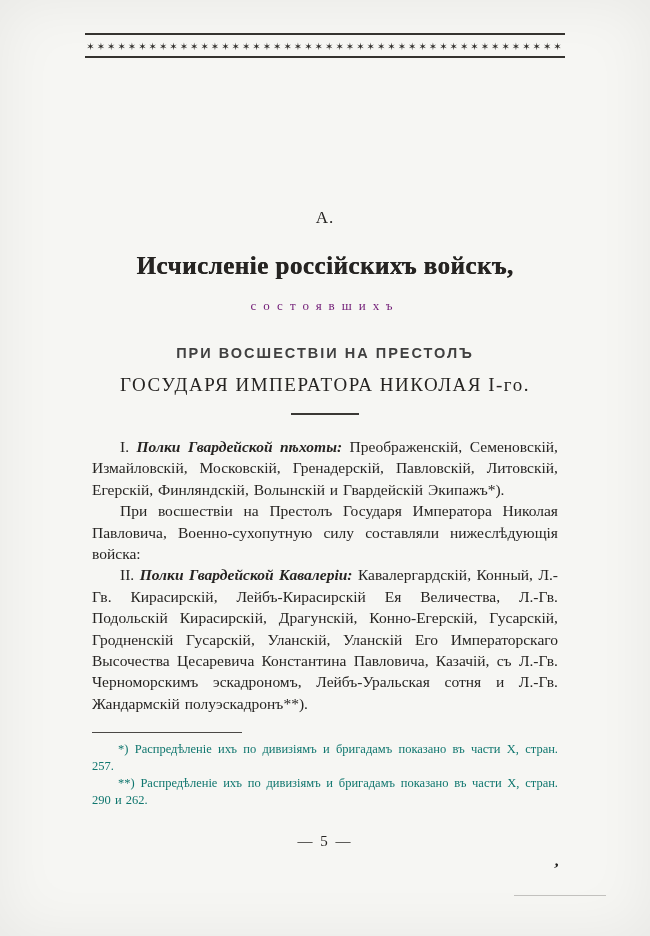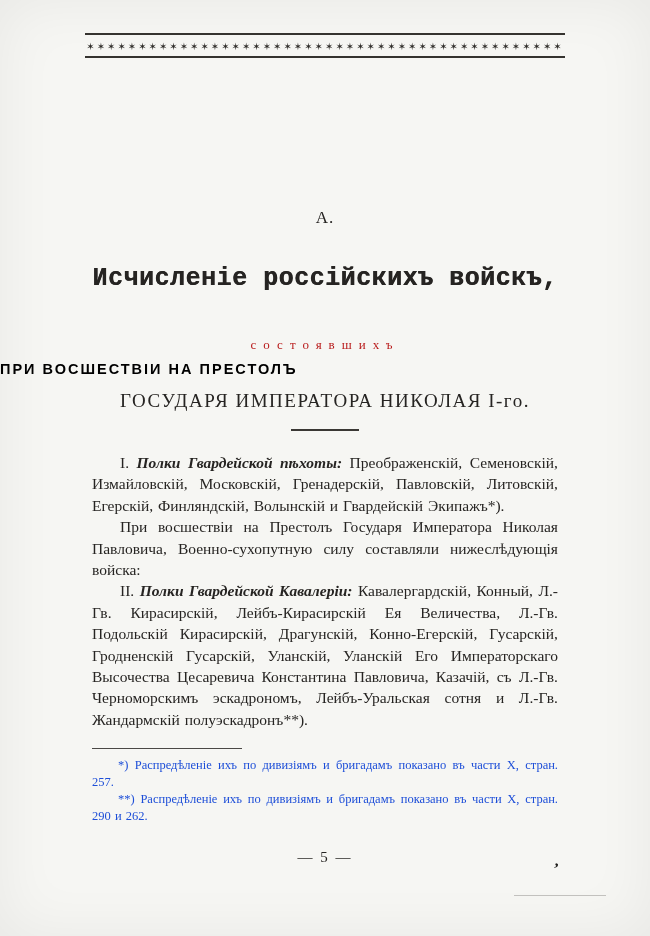"Исчисленіе россійскихъ войскъ," .main-title { font-family: Liberation Mono, monospace -> Liberation Serif, serif; margin-top: 36px -> 24px }
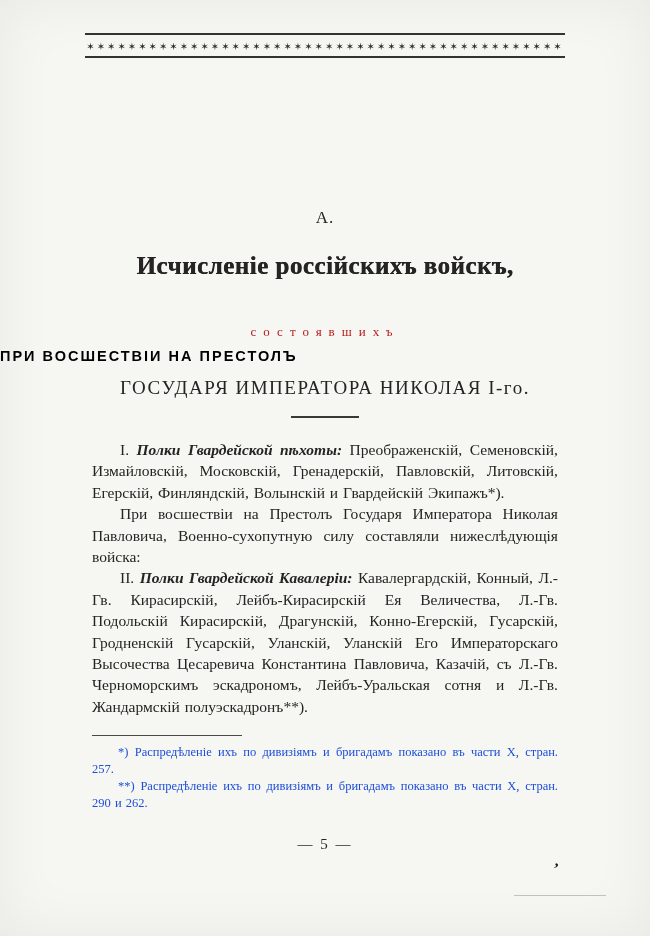"состоявшихъ" .subtitle-1 { color: #b91c1c -> #701a75; margin-top: 44px -> 18px }
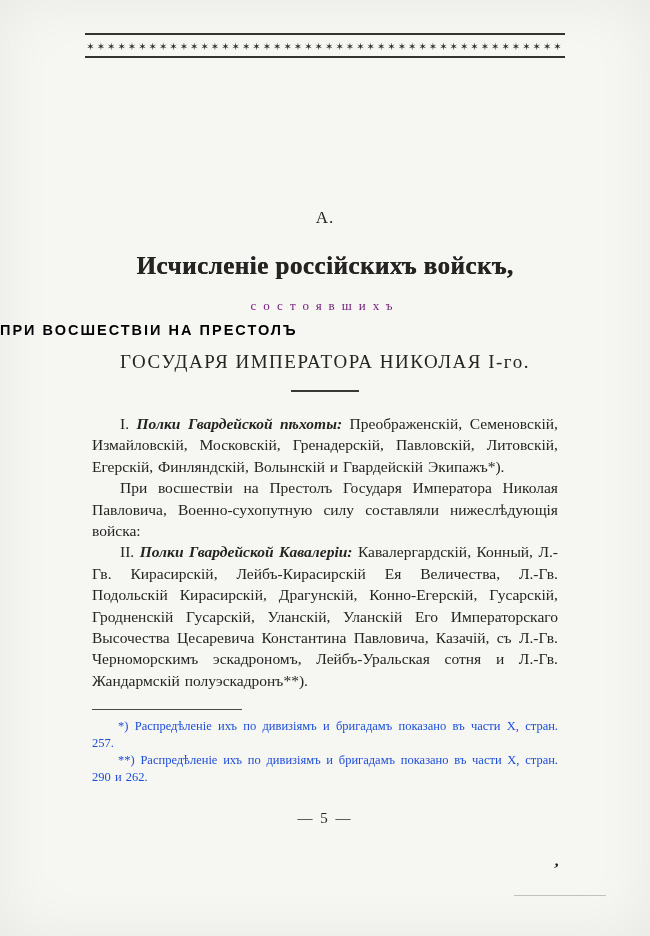"ПРИ ВОСШЕСТВІИ НА ПРЕСТОЛЪ" .subtitle-2 { color: #000000 -> #404040; margin-top: 8px -> 31px; text-align: none -> center }
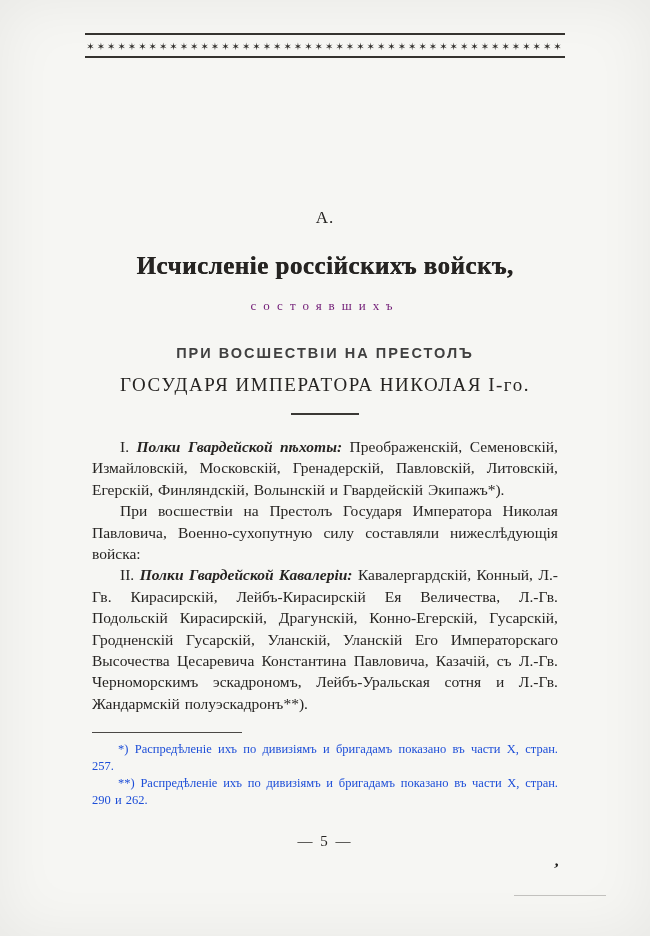"*) Распредѣленіе ихъ по дивизіямъ" .footnotes { color: #1d4ed8 -> #0f766e }
